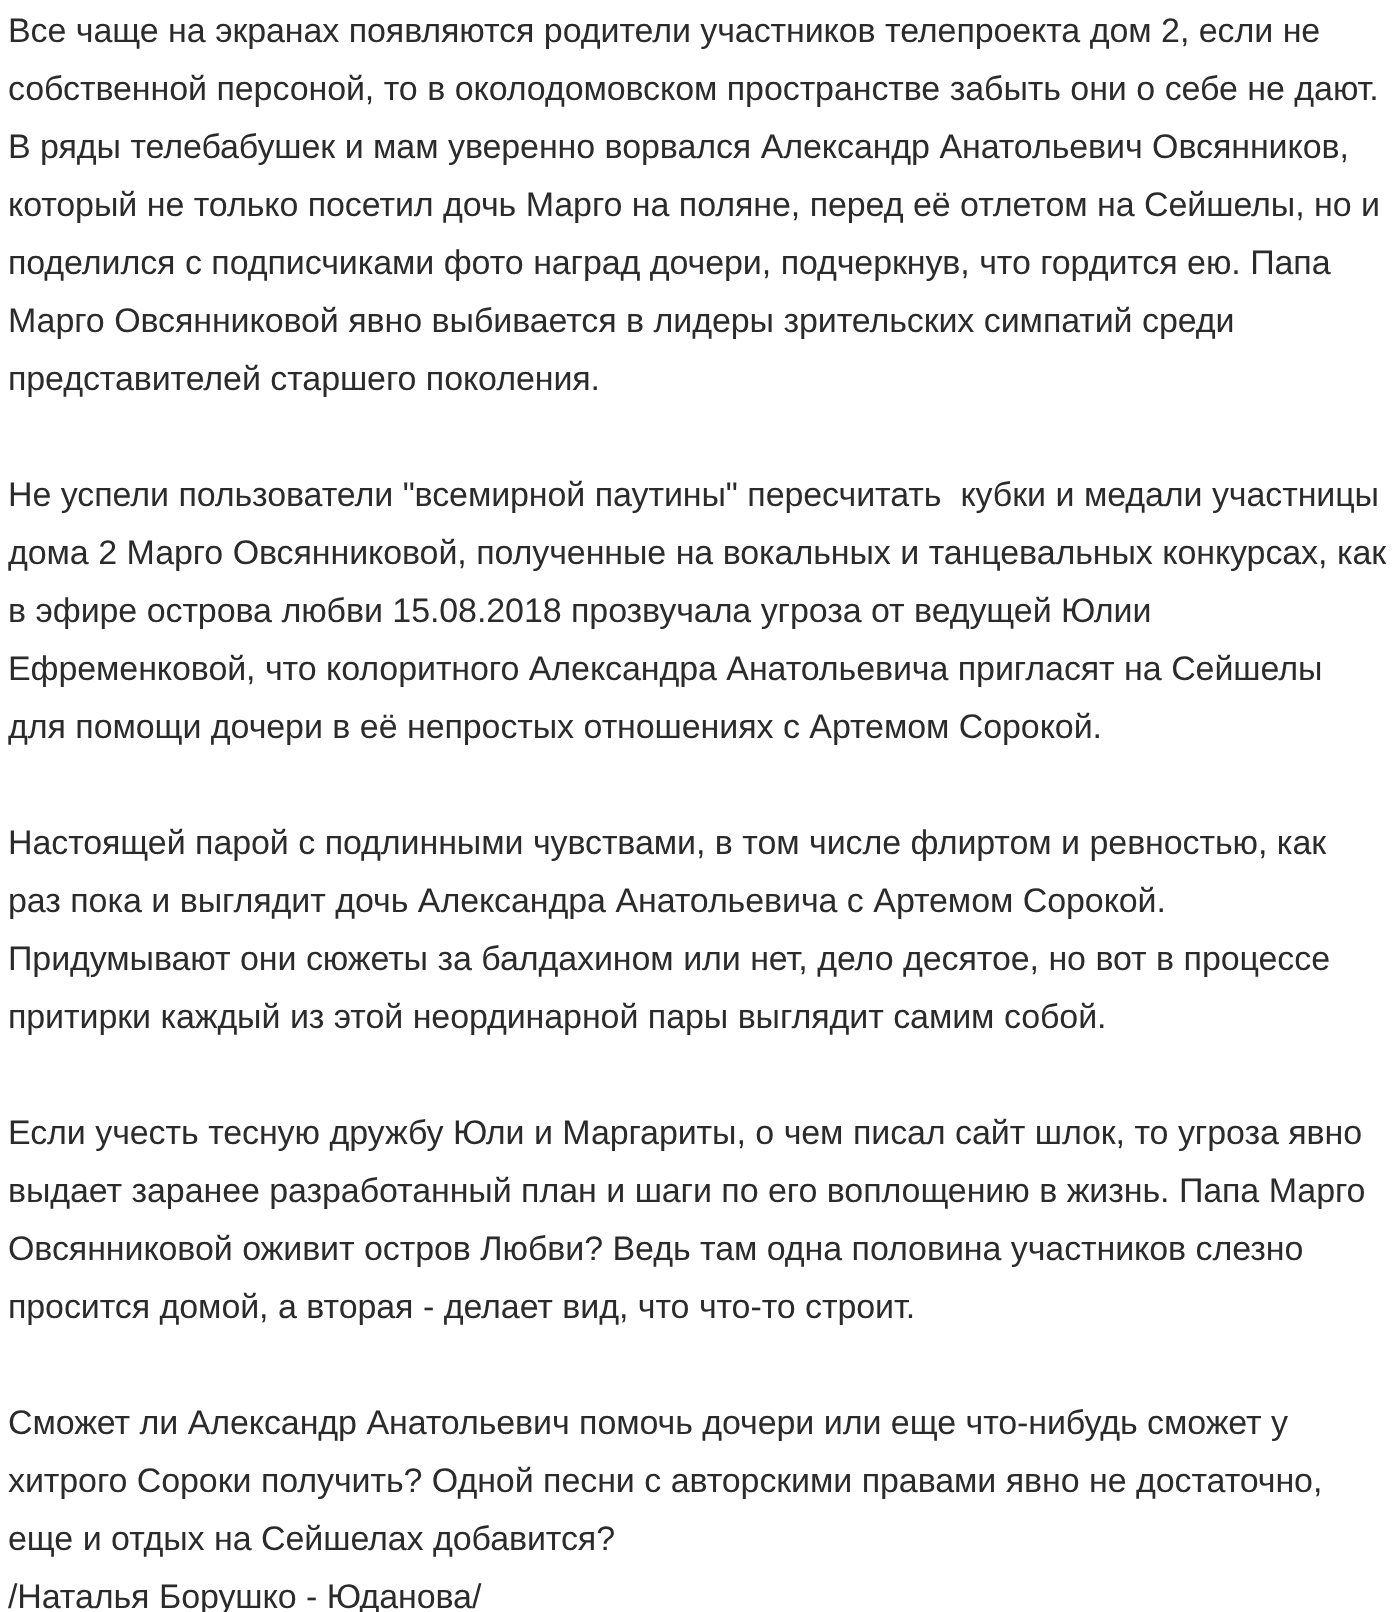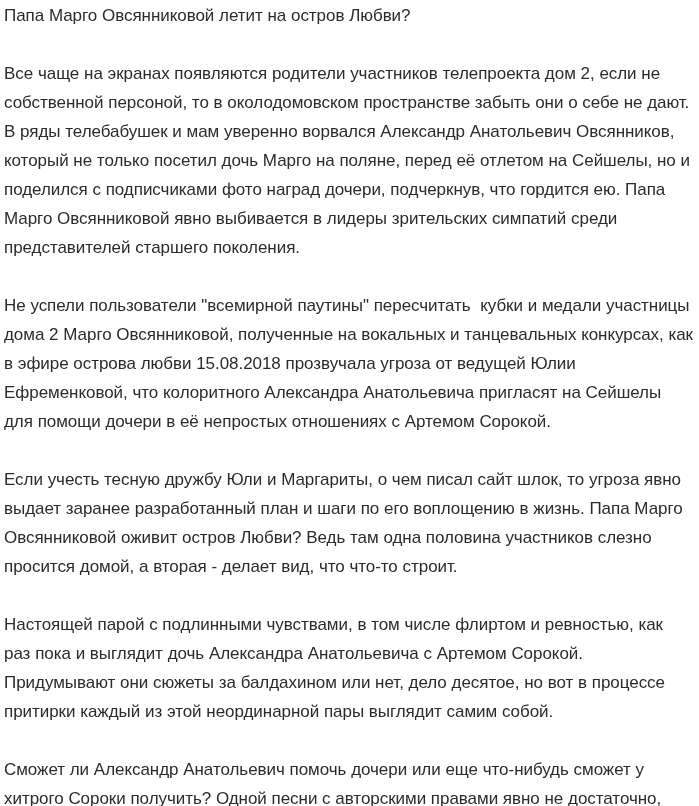"Папа Марго Овсянниковой летит на" p.para { html: <p>Папа Марго Овсянниковой летит на остров Любви?</p> -> none }
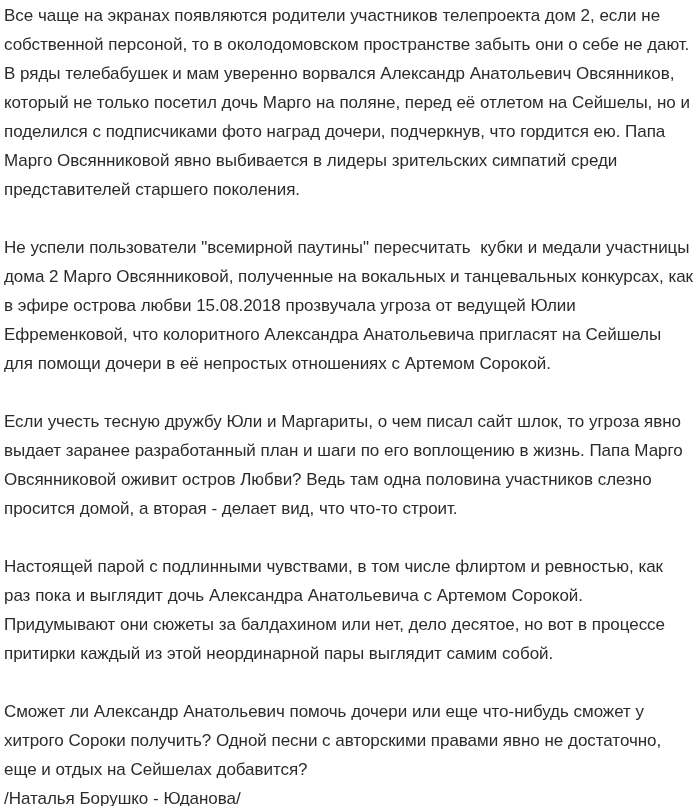"Если учесть тесную дружбу Юли" p.para { order: before "Настоящей парой с подлинными чувствами," -> after "Настоящей парой с подлинными чувствами," }
